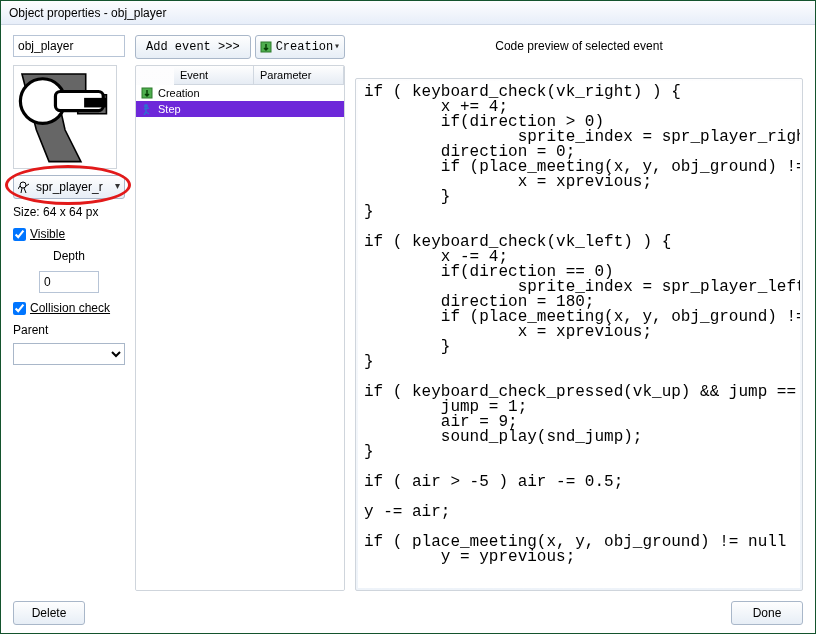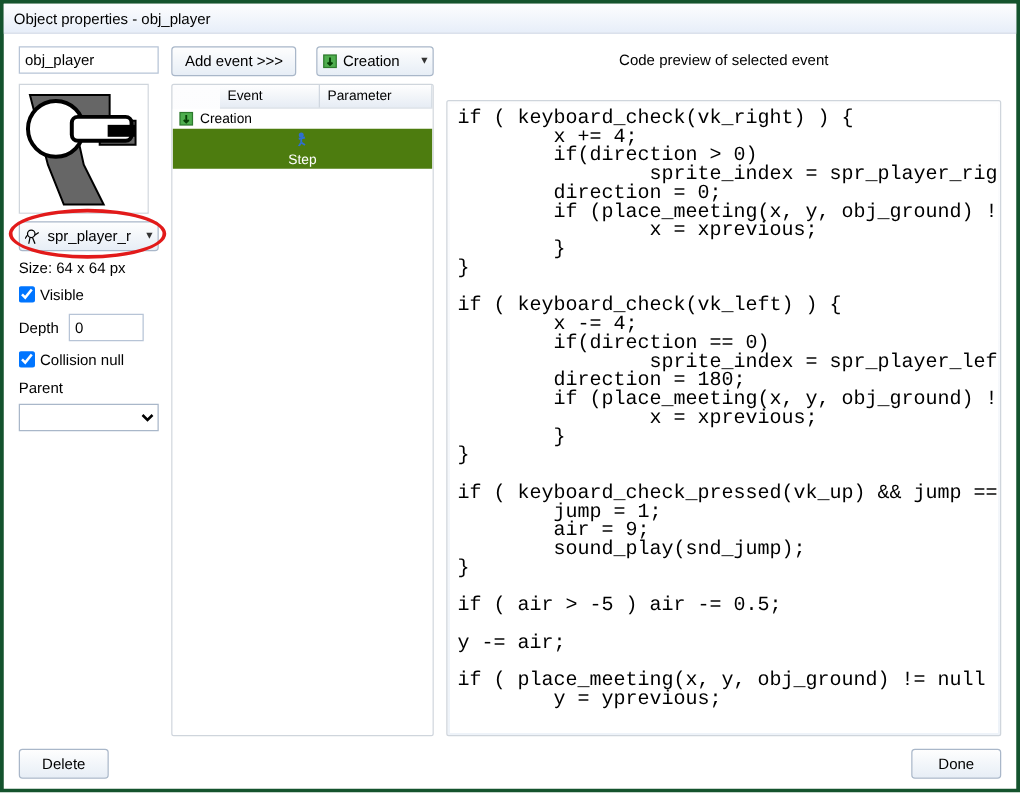"Object properties - obj_player" .window { border: 3px solid #14532d -> 1px solid #14532d }
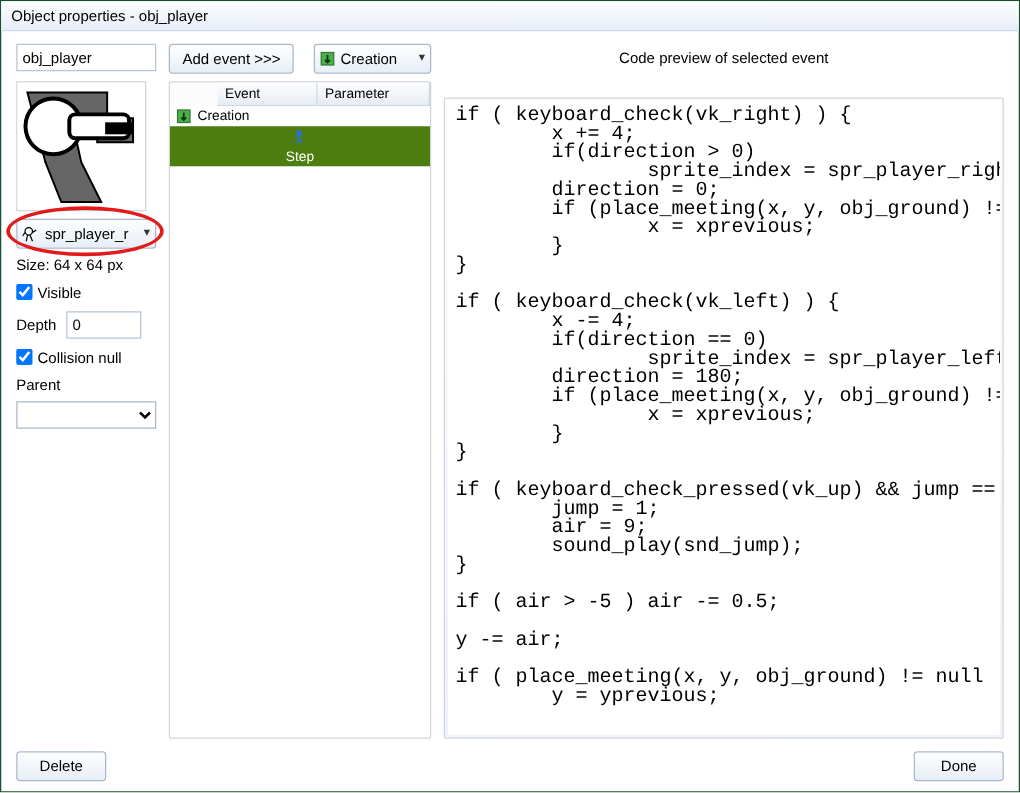"Add event >>>" .top-btn-row { font-family: none -> Liberation Mono, monospace; gap: 16px -> 4px }
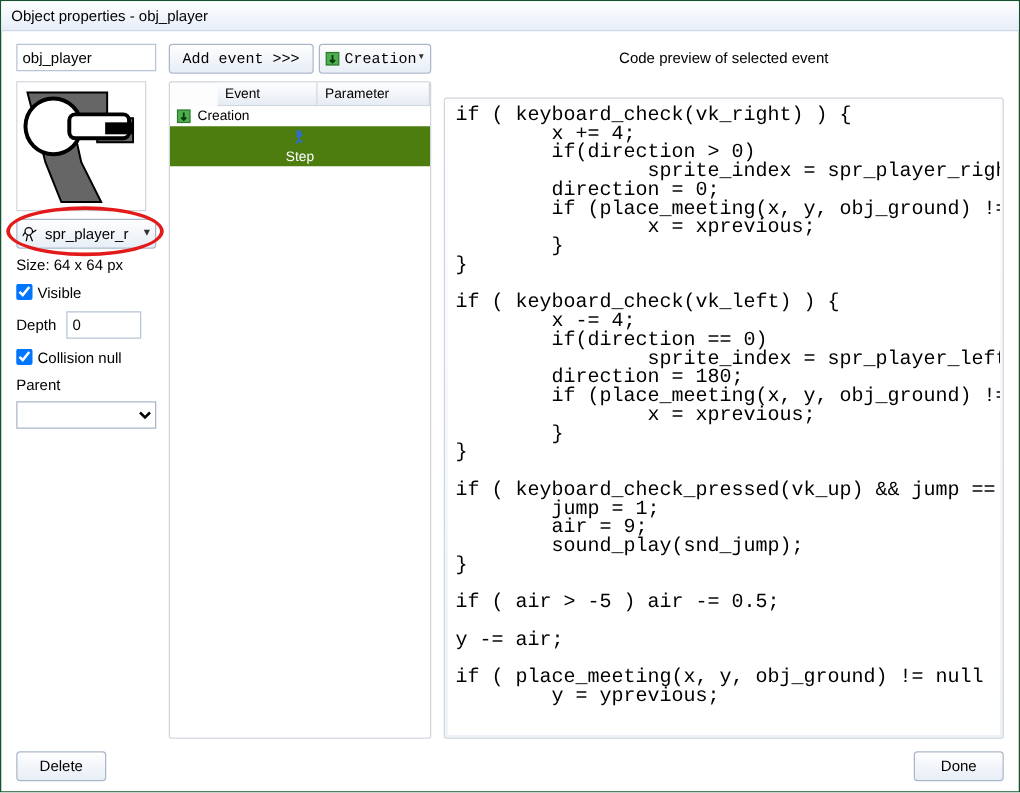"Step" .event-row.sel { background: #4d7c0f -> #6d28d9; flex-direction: column -> none }
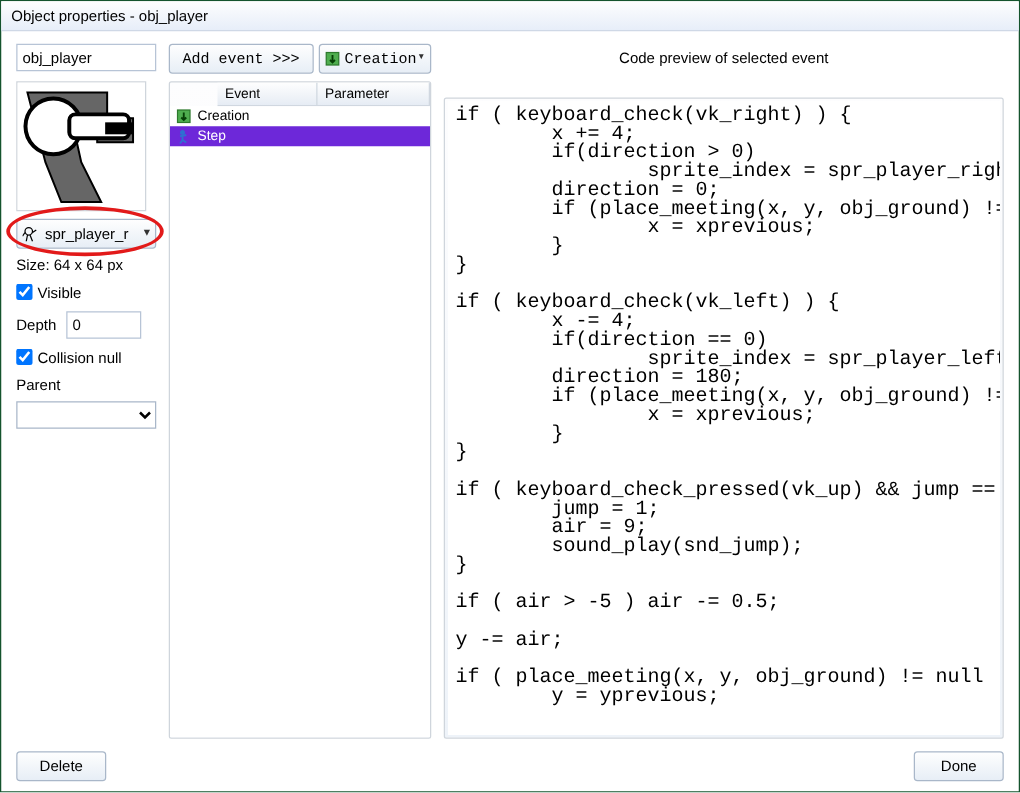"Visible" .chk { align-items: flex-start -> center; text-decoration: none -> underline }
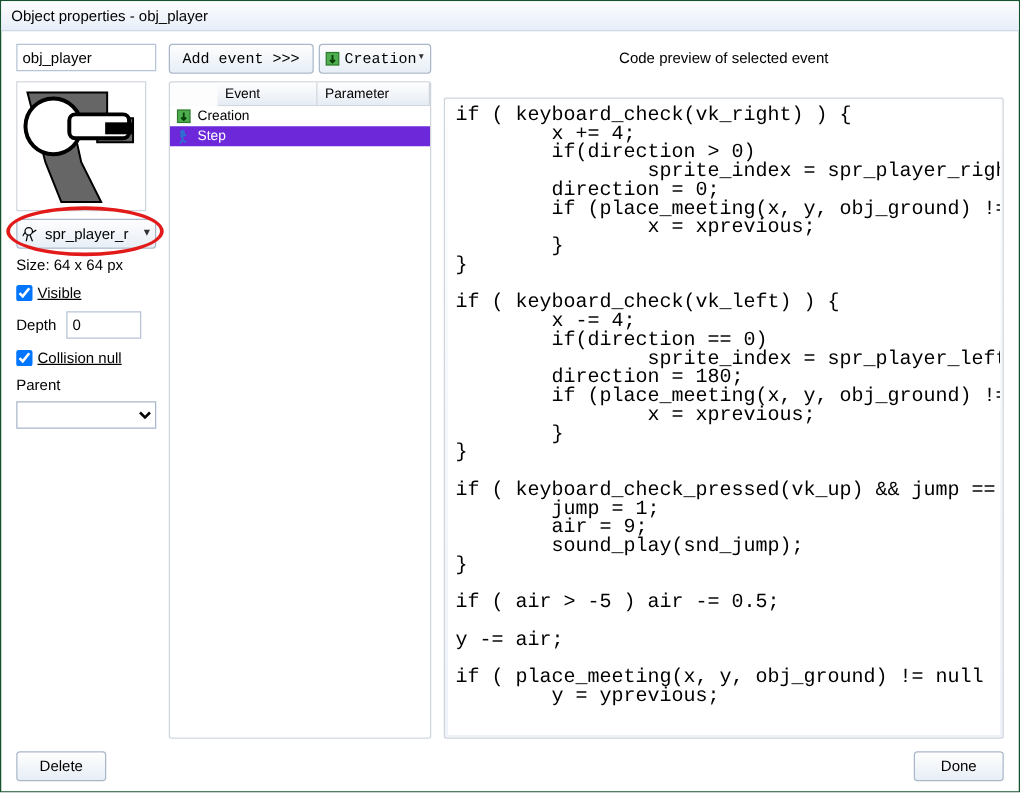"Depth" .depth-row { flex-direction: none -> column }
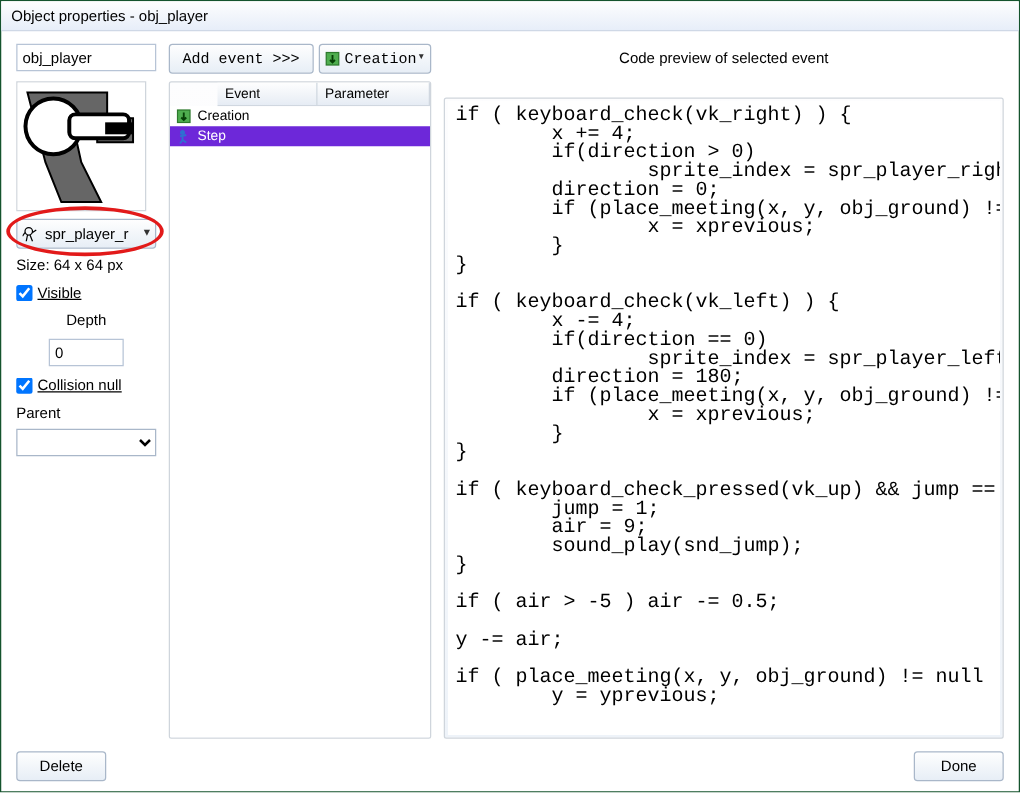"Collision null" span { text: null -> check }
